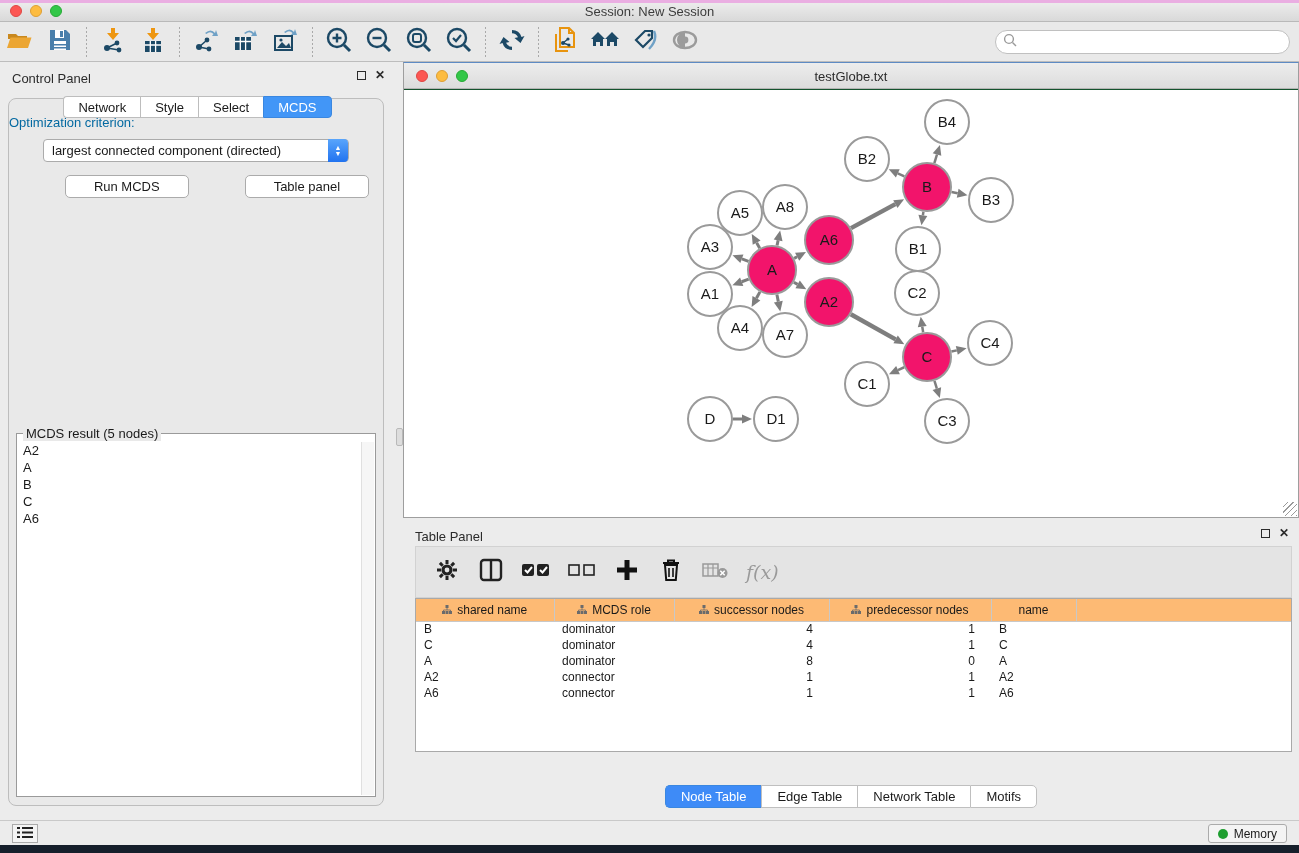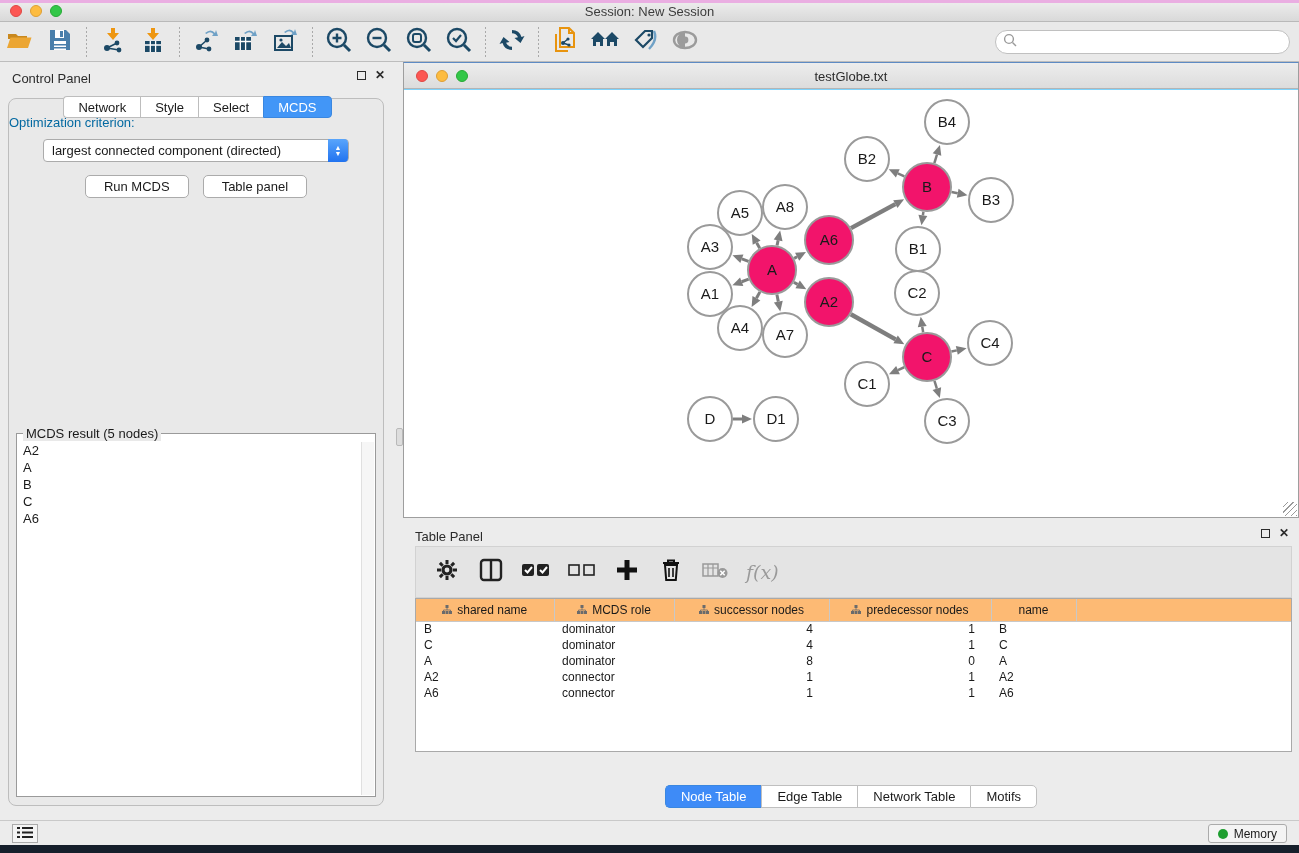"testGlobe.txt" .netwin { background: #7dd3fc -> #14532d }
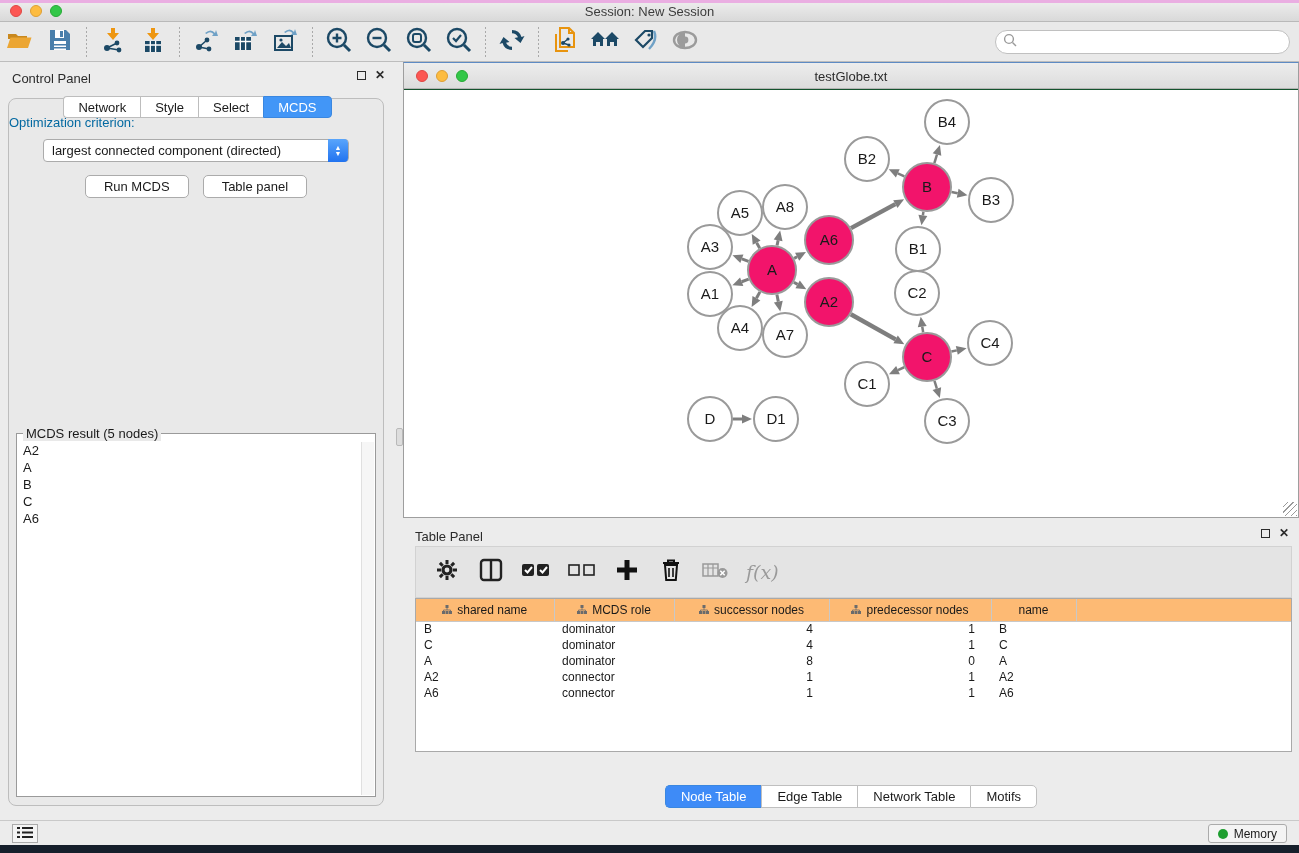"Run MCDS" .btn { margin-left: none -> 42px; padding: 0 18px -> 0 28px }
